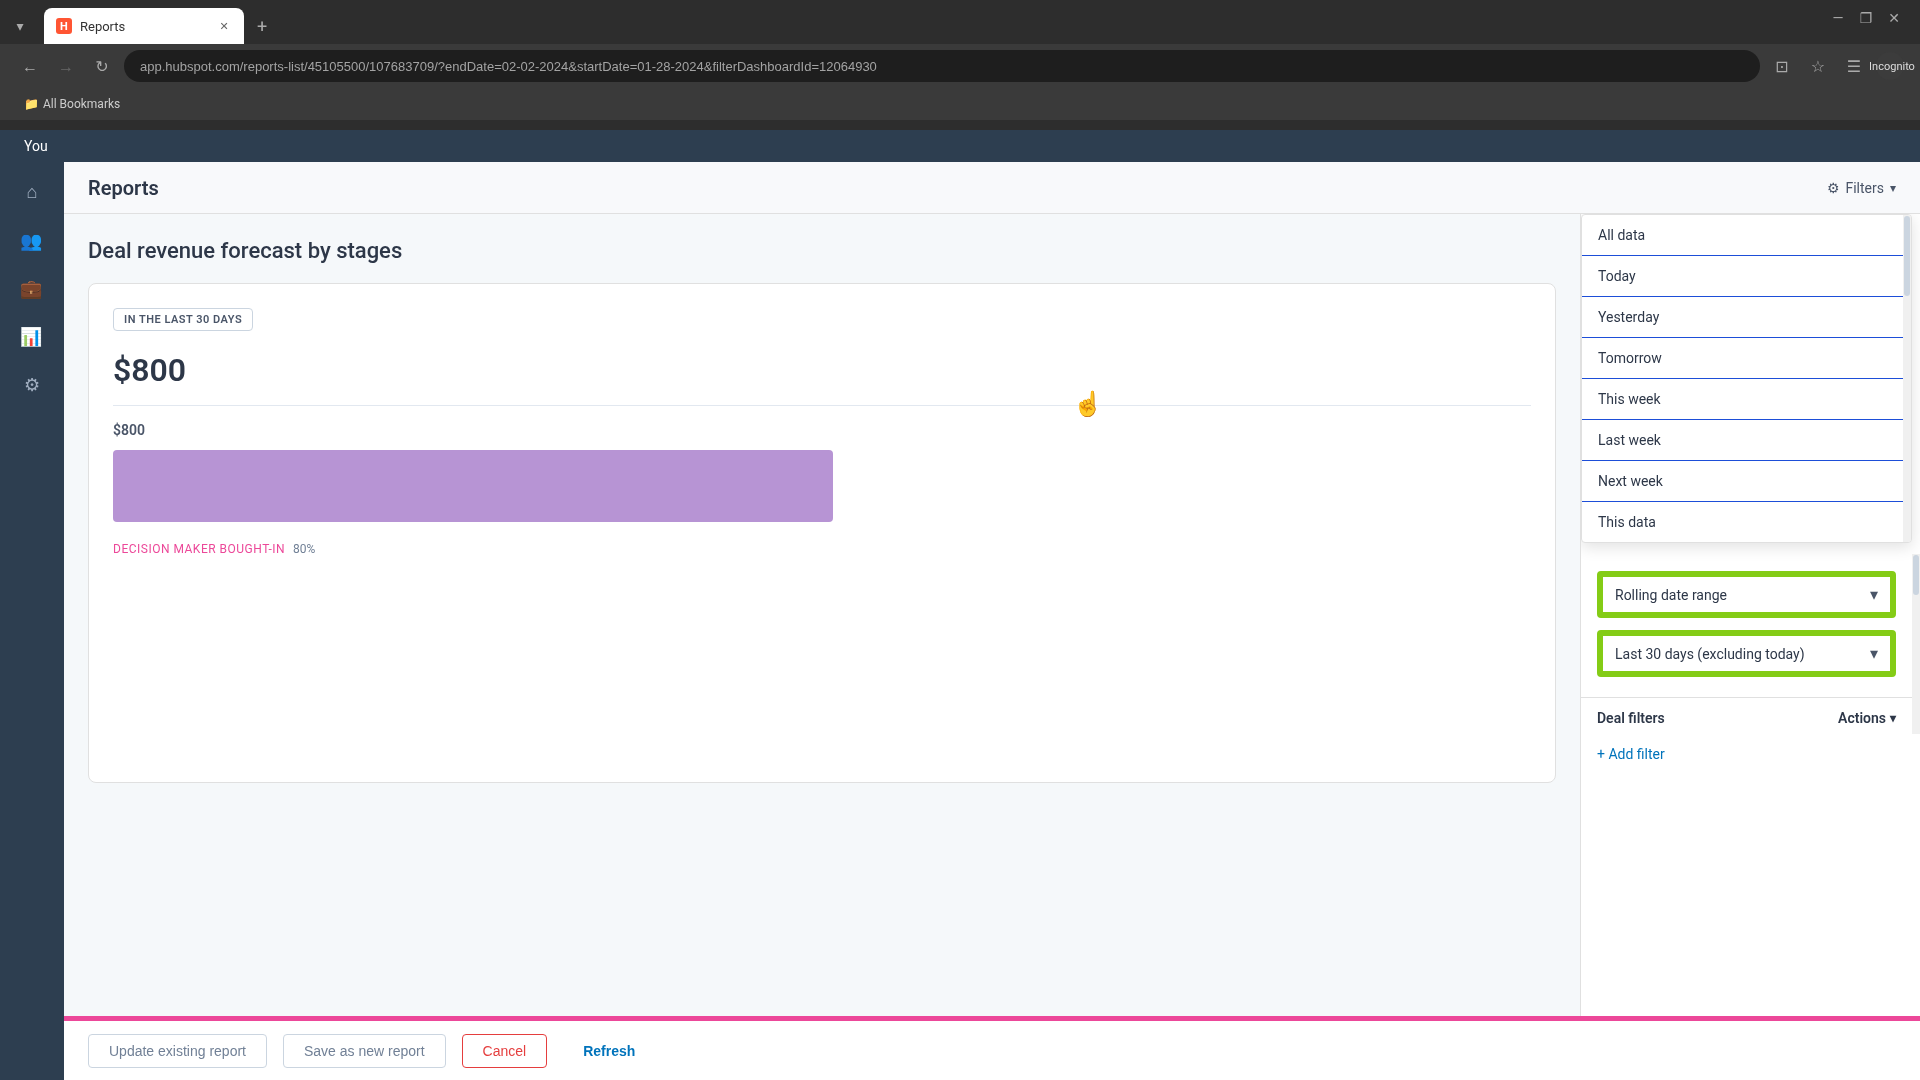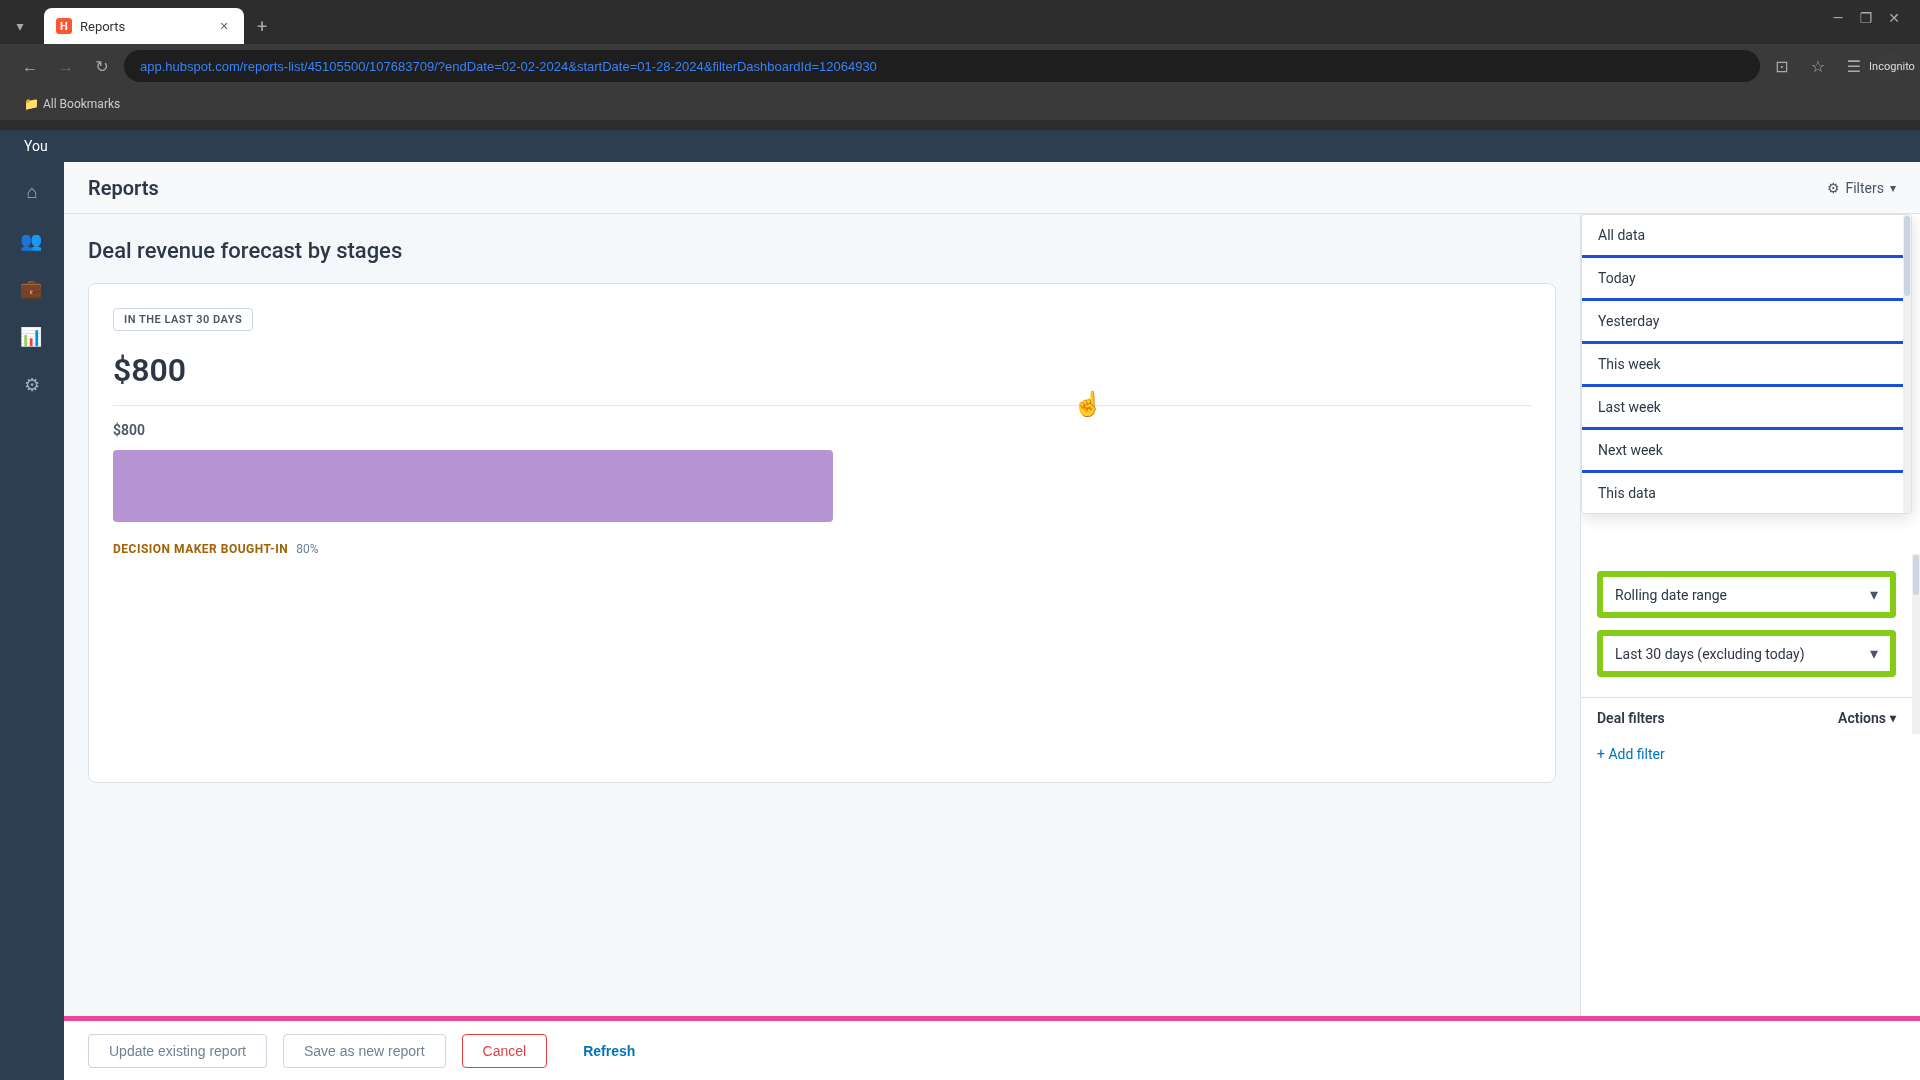"app.hubspot.com/reports-list/45105500/10" .address-input { color: #3b82f6 -> #a3a3a3 }
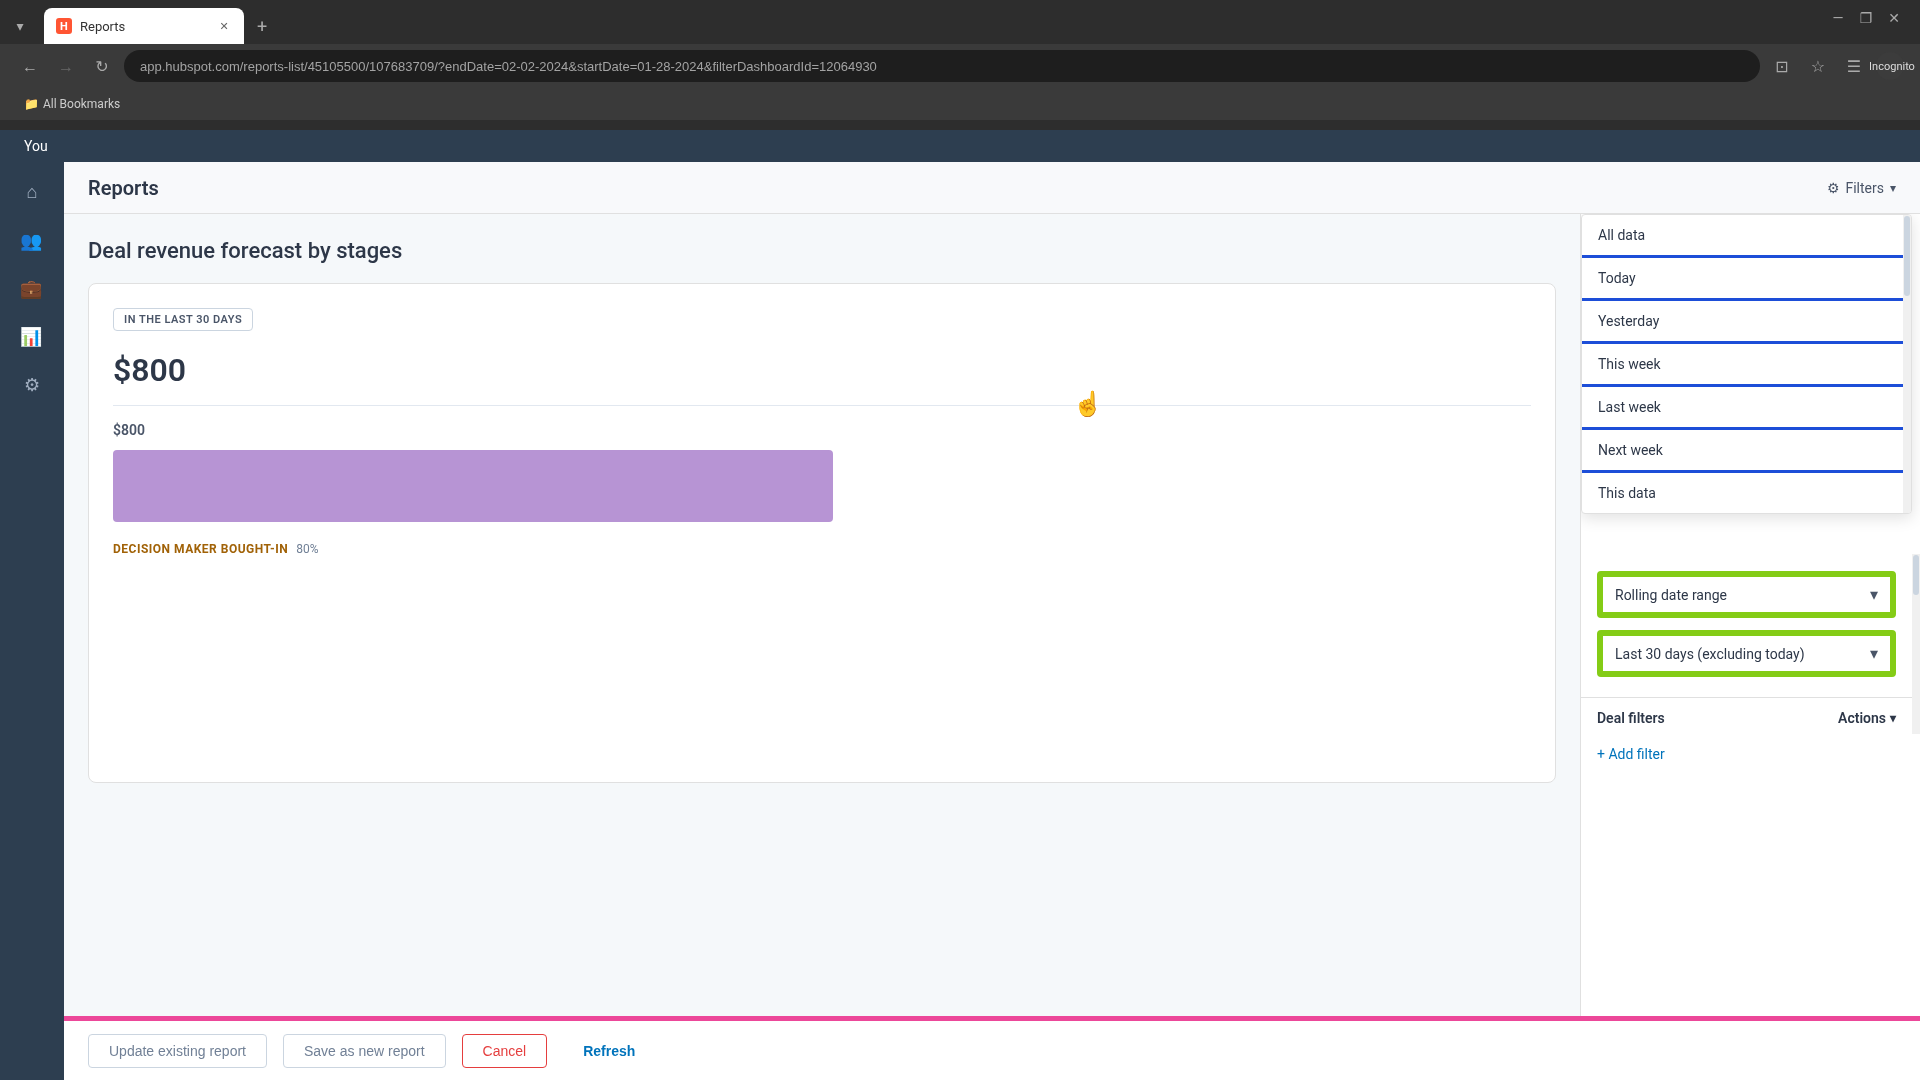"All data" .dropdown-item { border-bottom: 3px solid #1d4ed8 -> 1px solid #1d4ed8 }
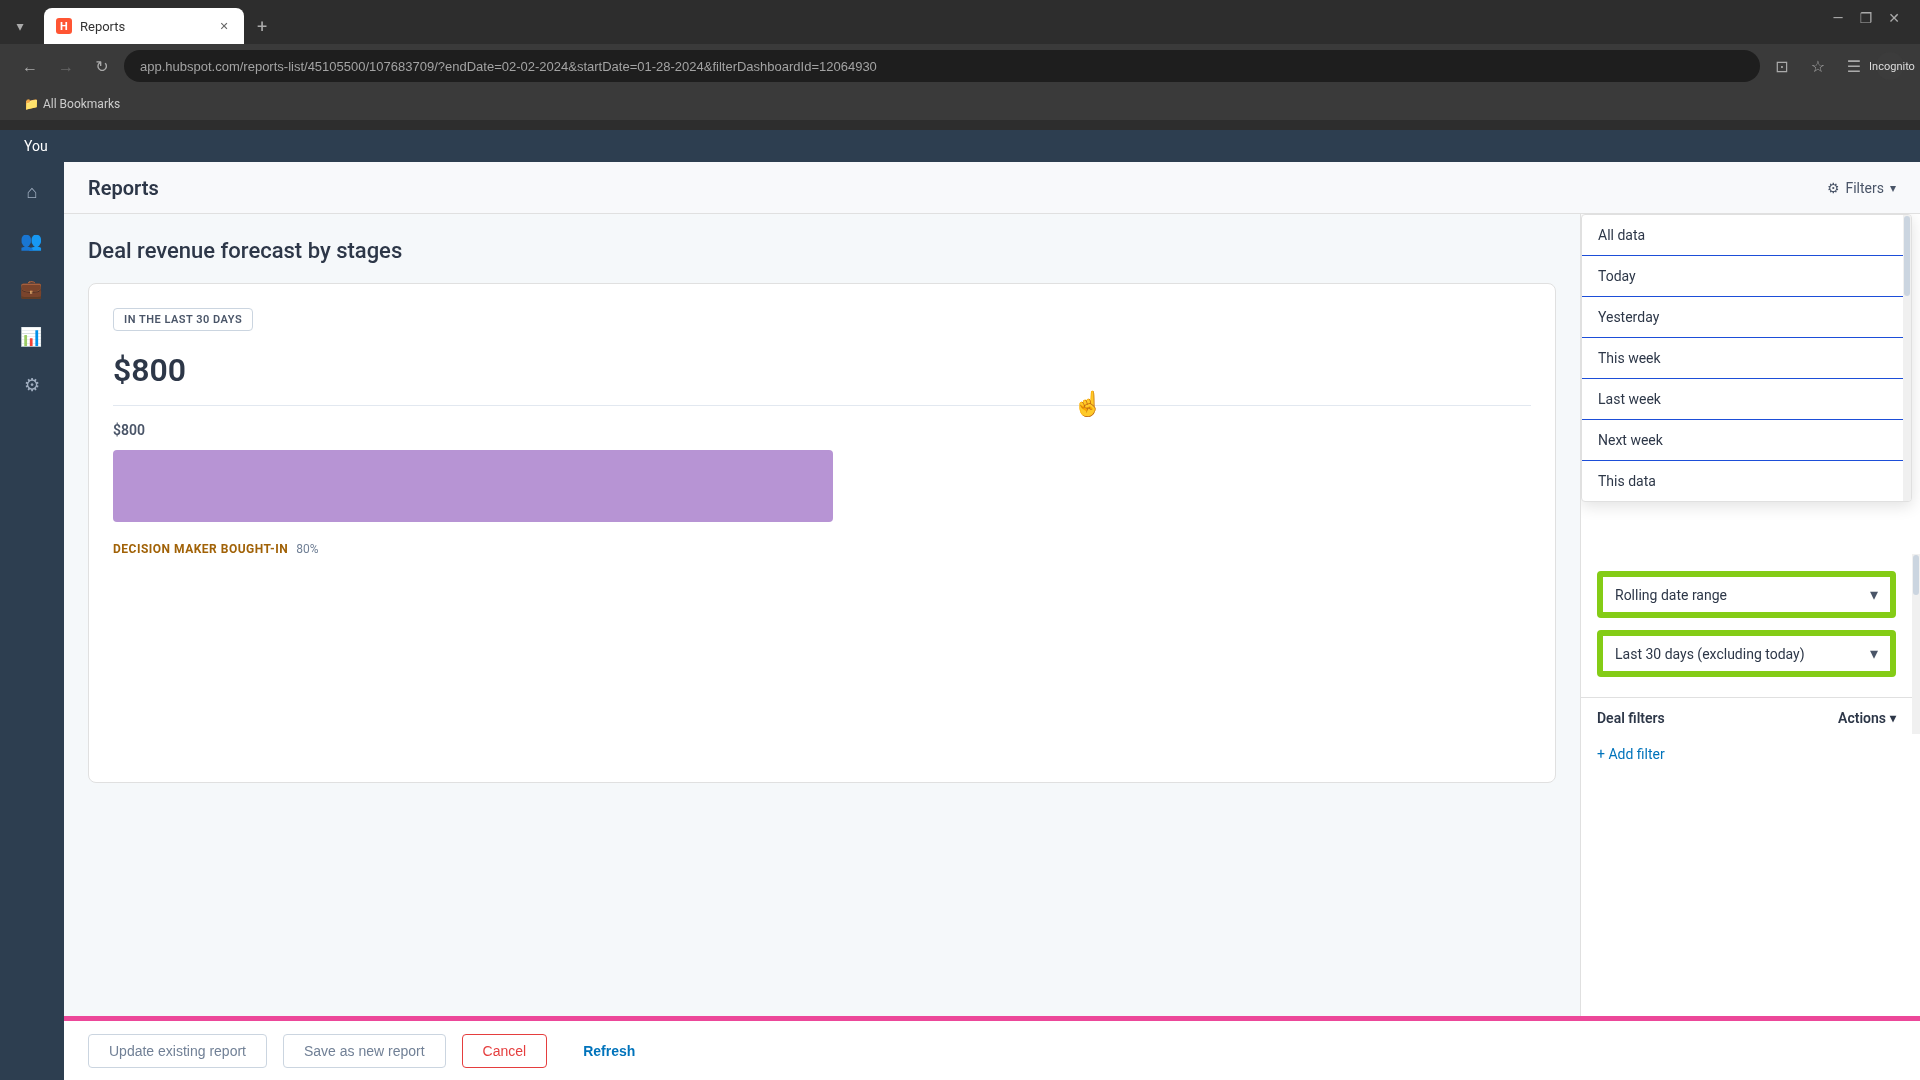"Tomorrow" div.dropdown-item { html: none -> <div> <span>Tomorrow</span> </div> }
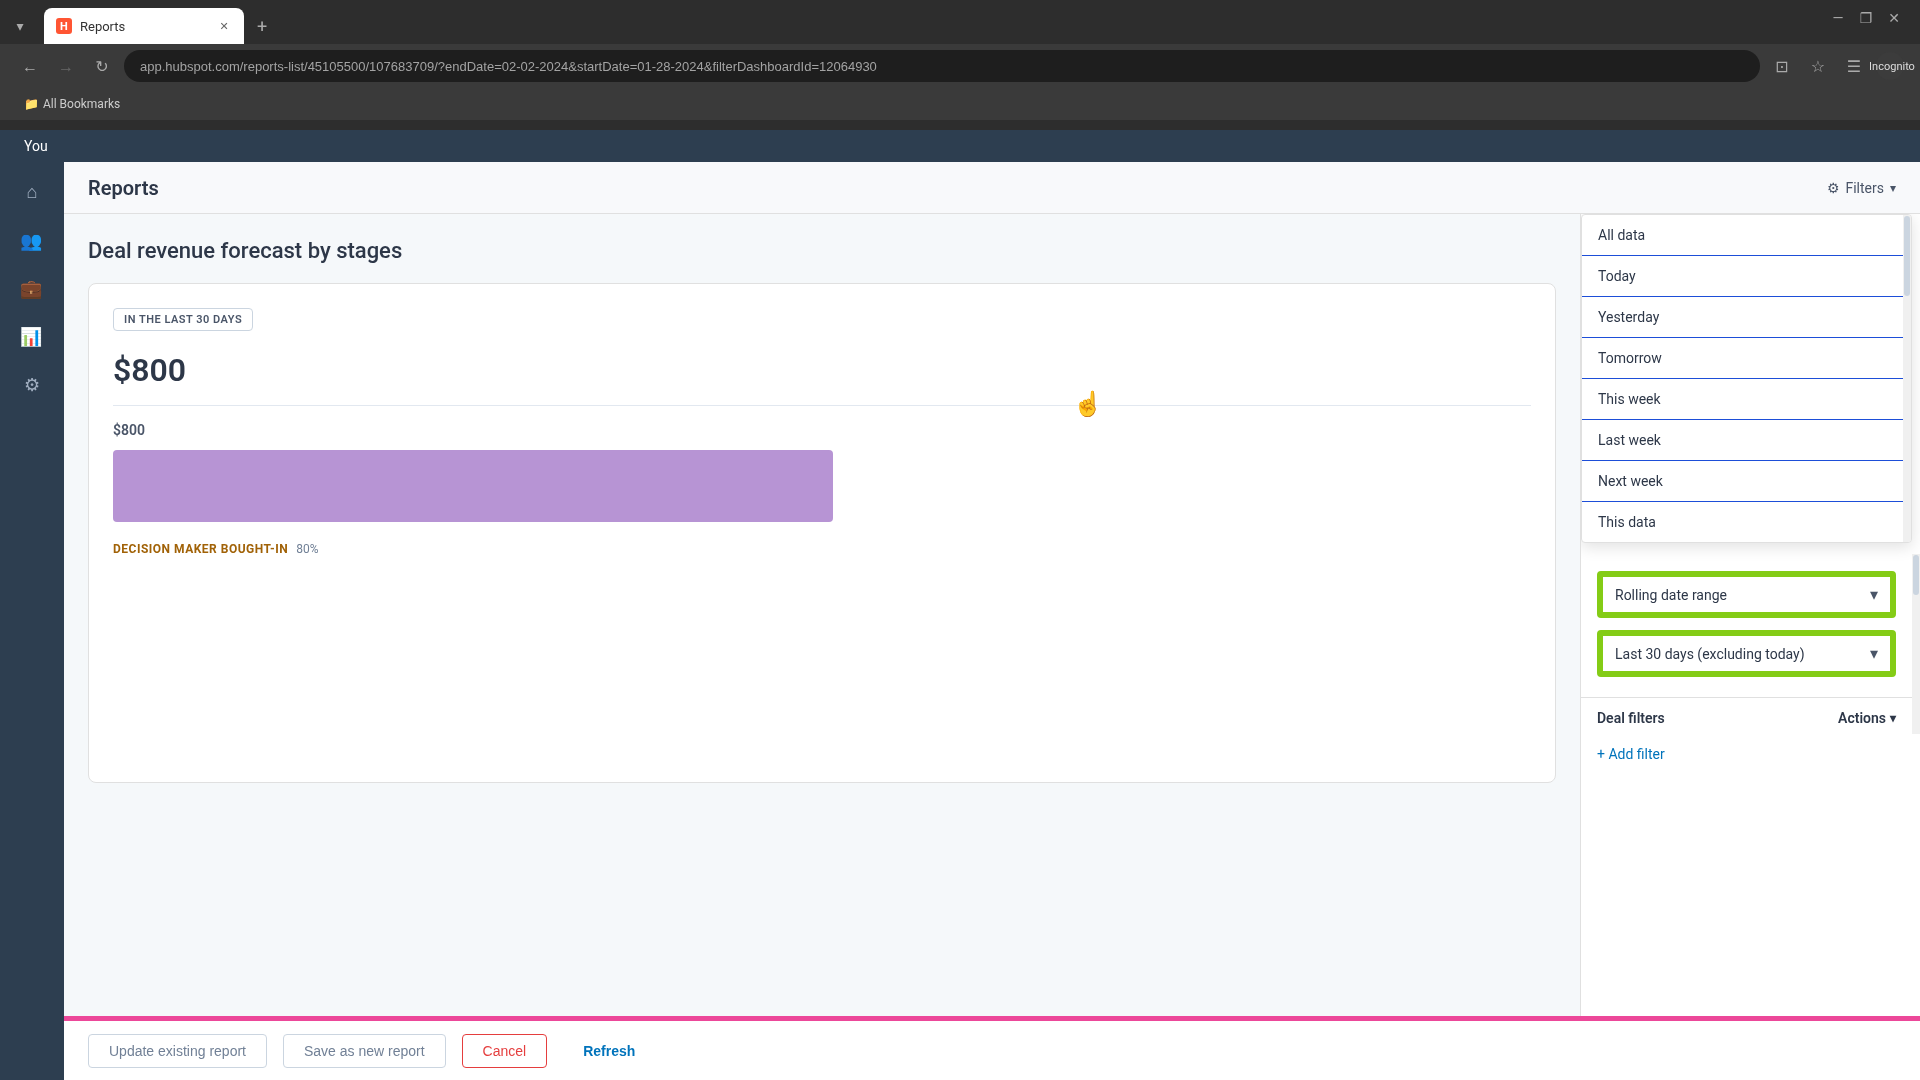"DECISION MAKER BOUGHT-IN" .stage-label { color: #a16207 -> #ec4899; font-weight: 700 -> 400 }
